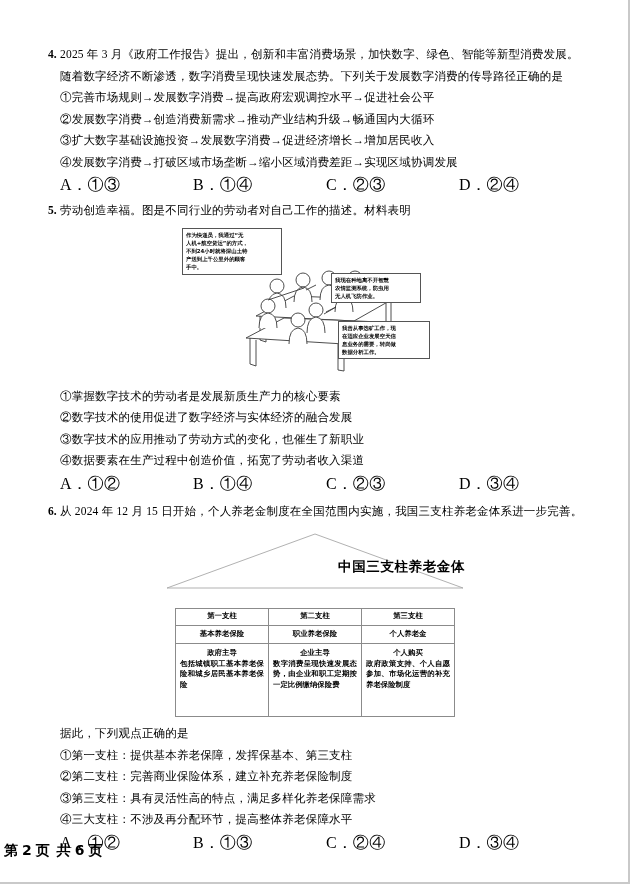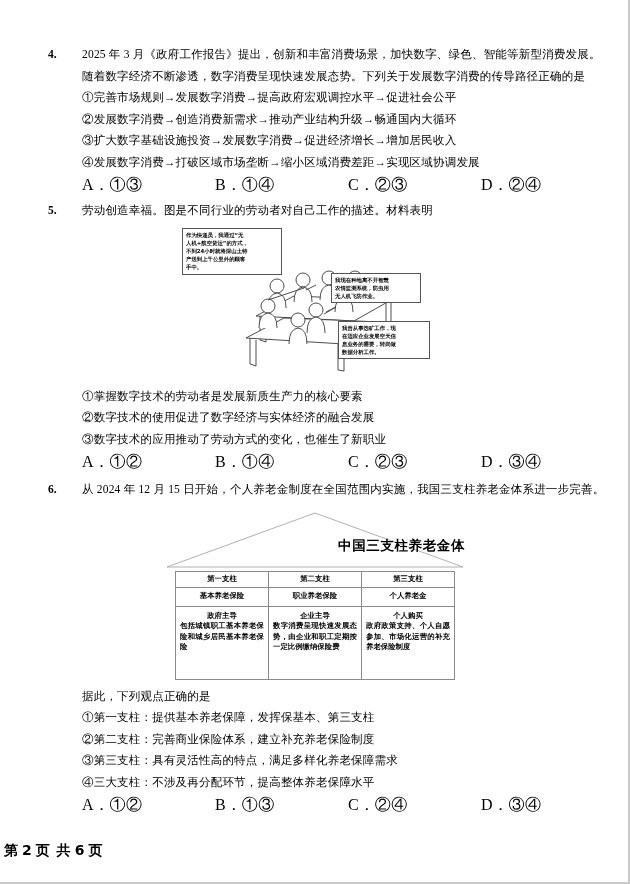"2025 年 3" .q-body { margin-left: 34px -> 12px }
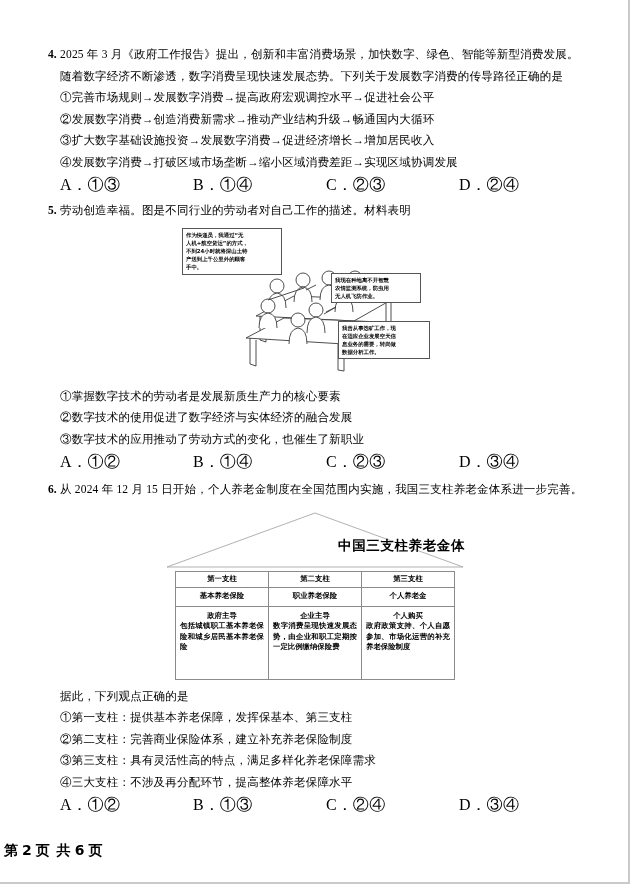"④数据要素在生产过程中创造价值，拓宽了劳动者收入渠道" div.opt-line { html: none -> <div>④数据要素在生产过程中创造价值，拓宽了劳动者收入渠道</div> }
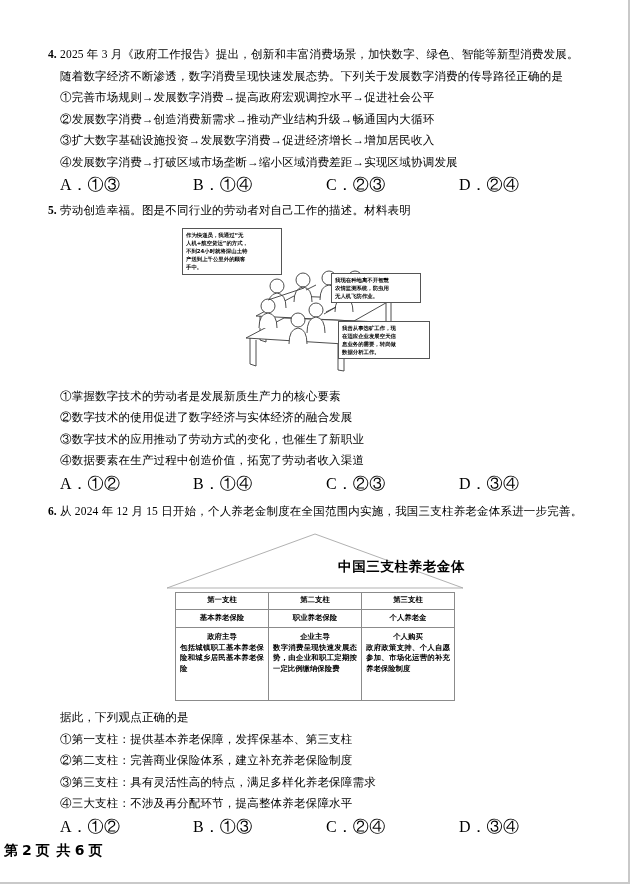"第一支柱" table.pillars { margin: 2px auto 0 -> 18px auto 0 }
